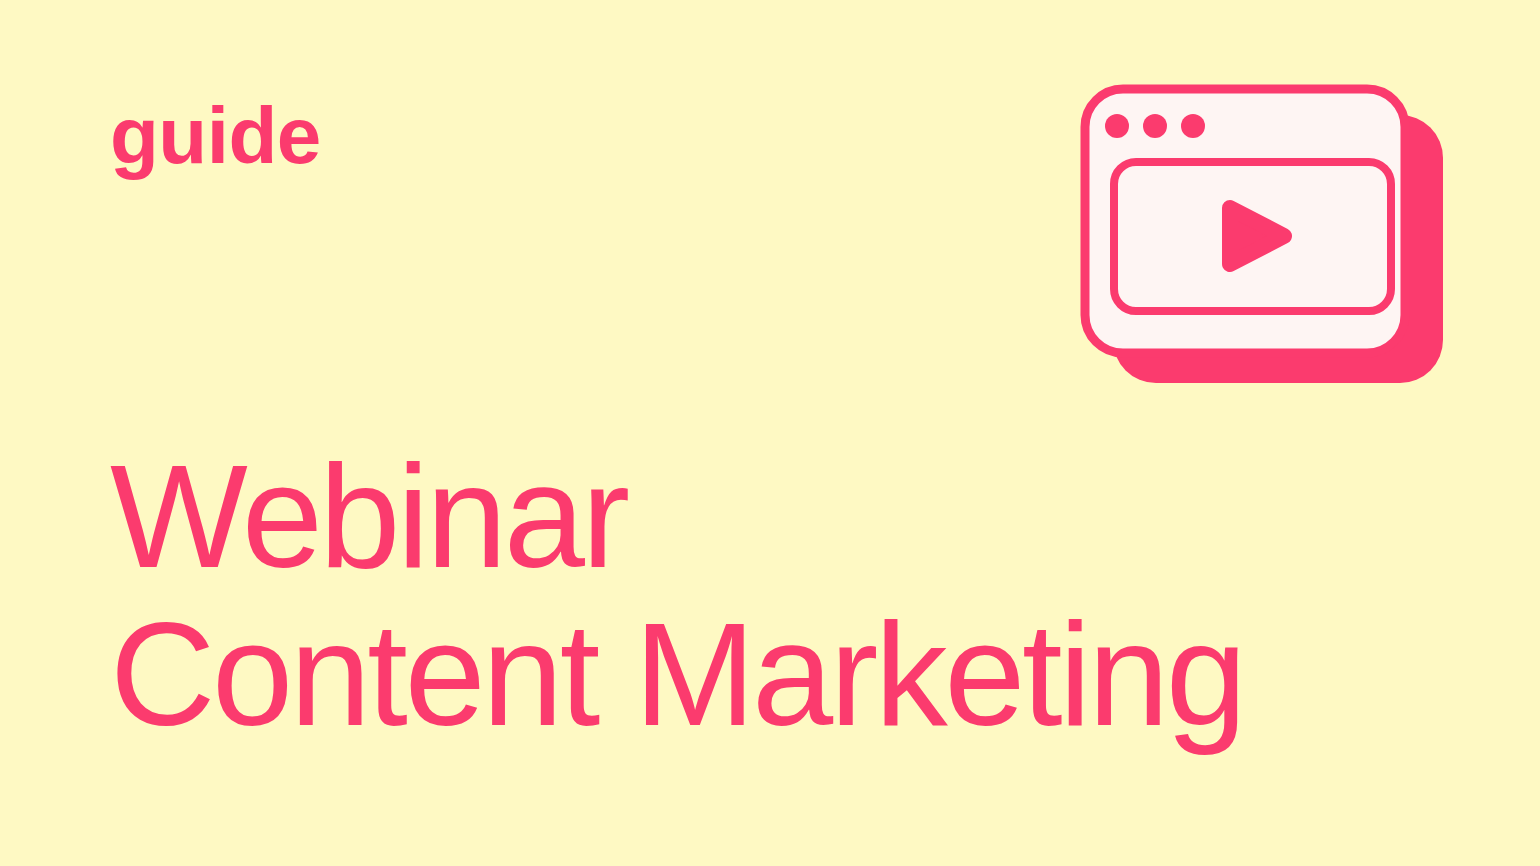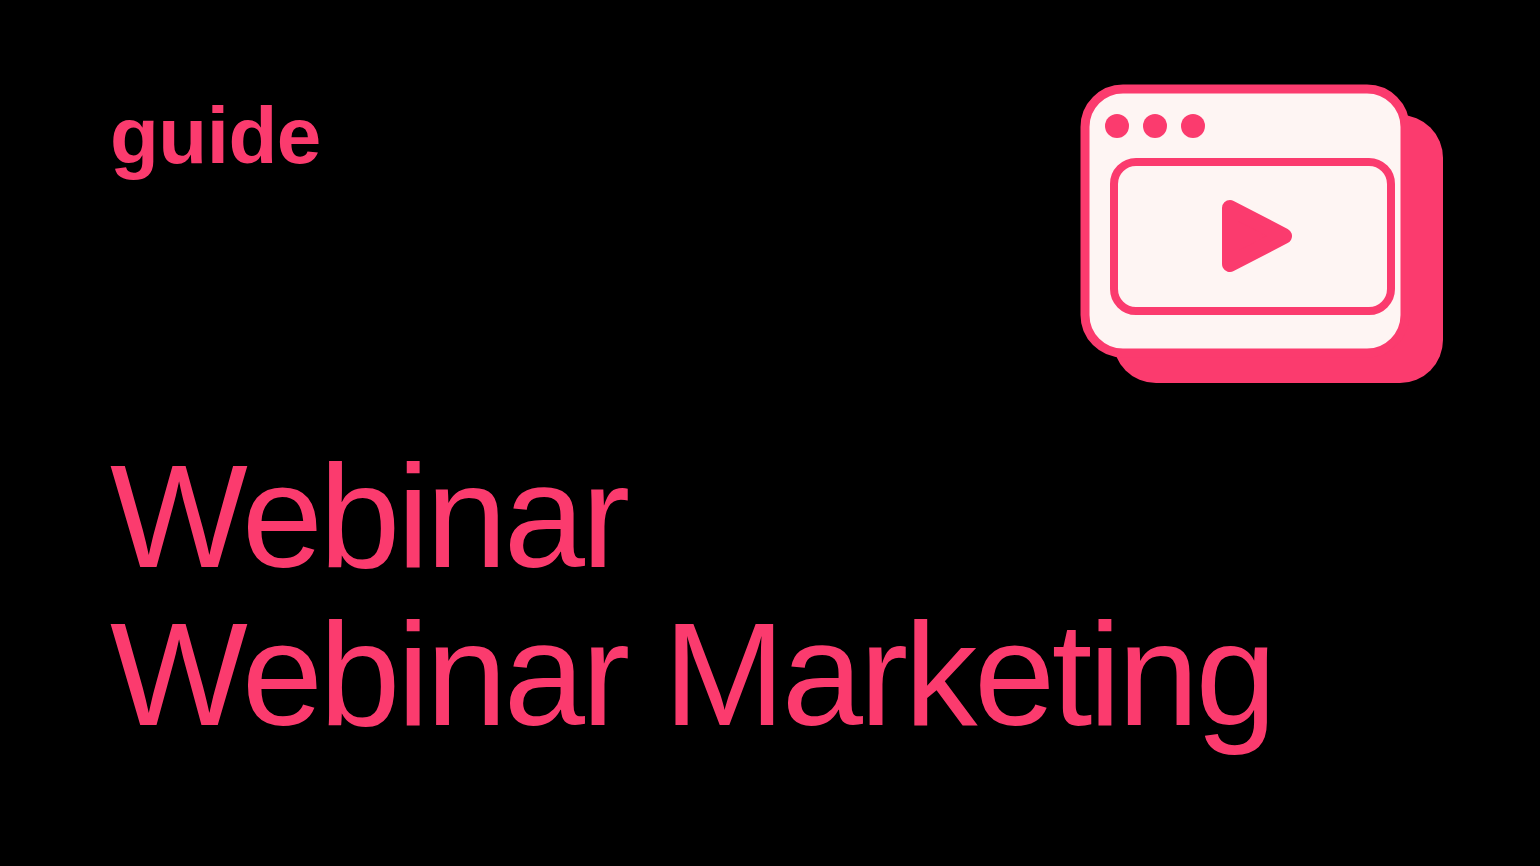"guide" .cover { background: #000000 -> #fef9c3 }
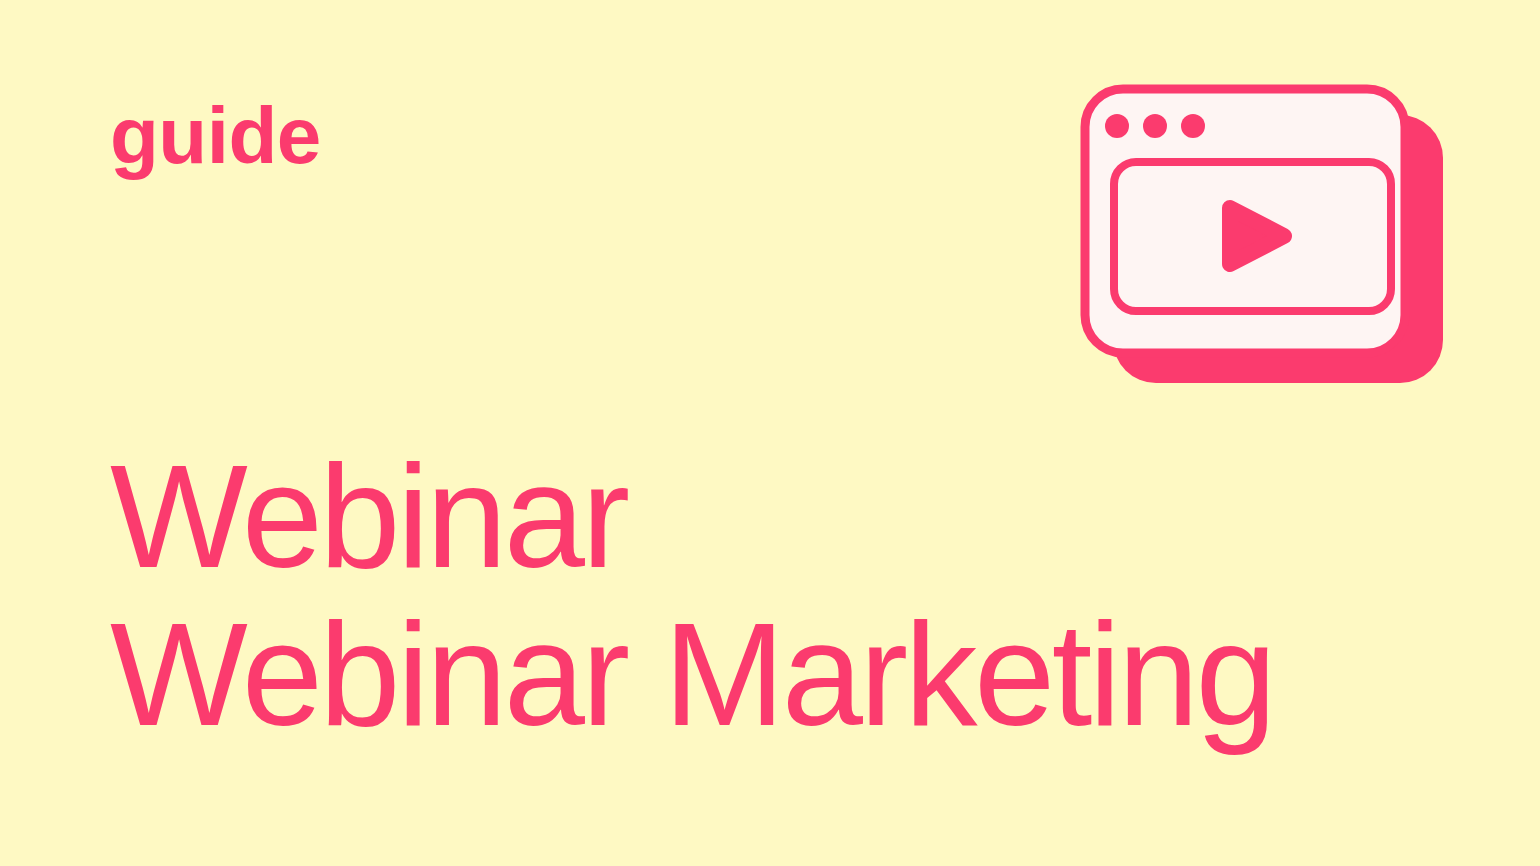"Webinar Marketing" span.headline-line { text: Webinar -> Content }
